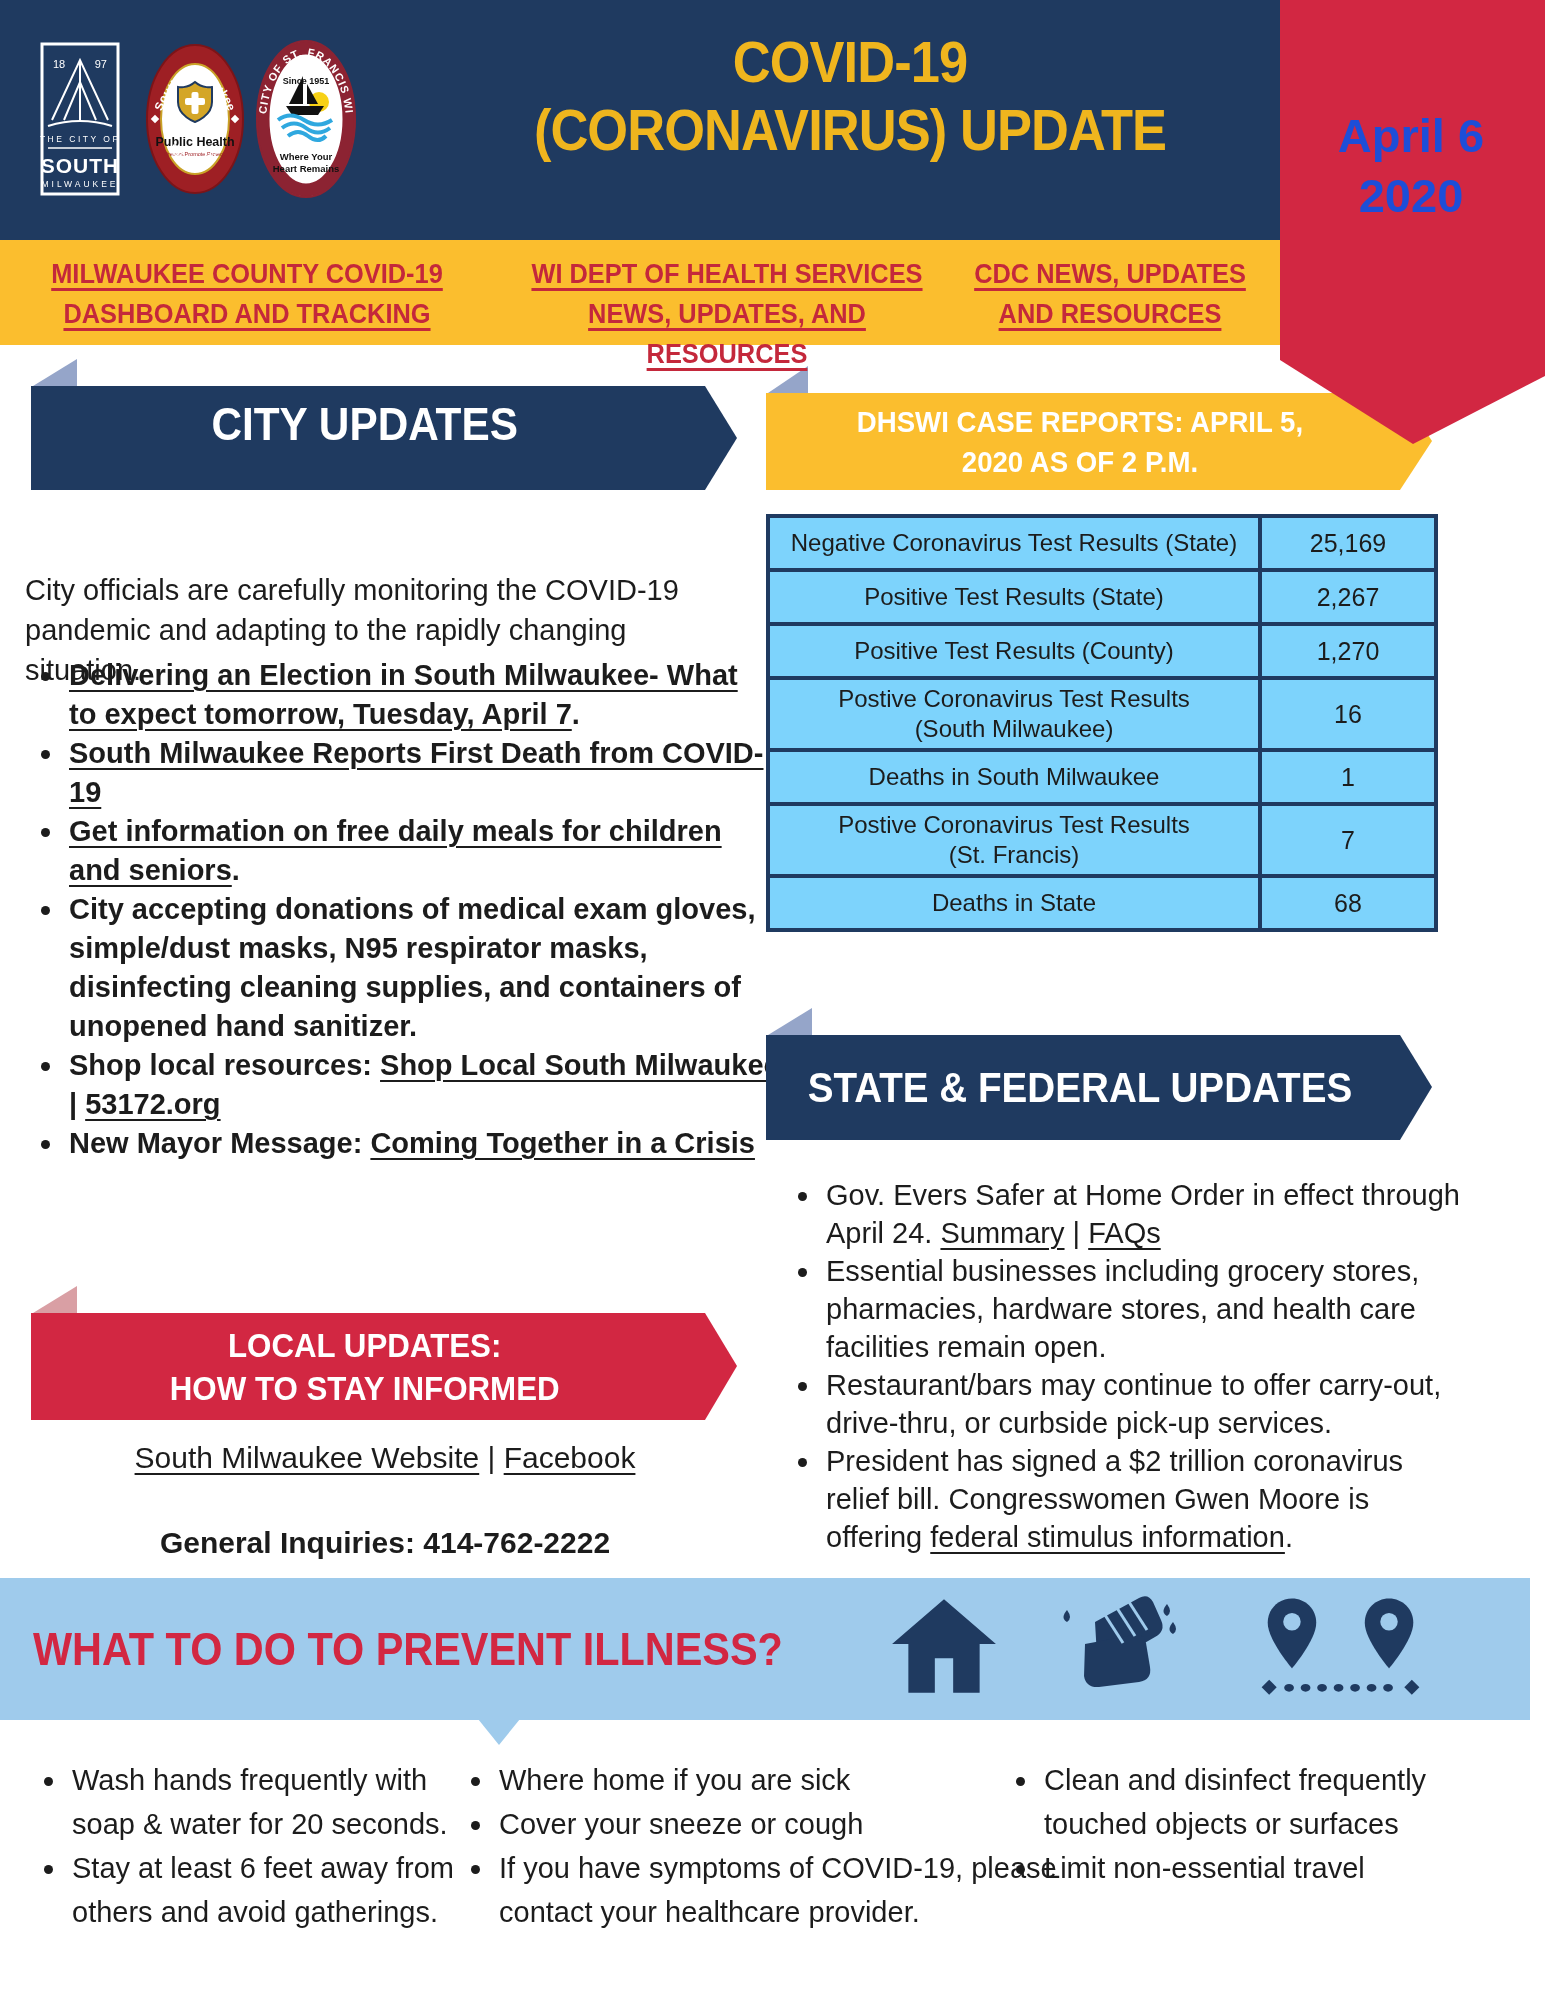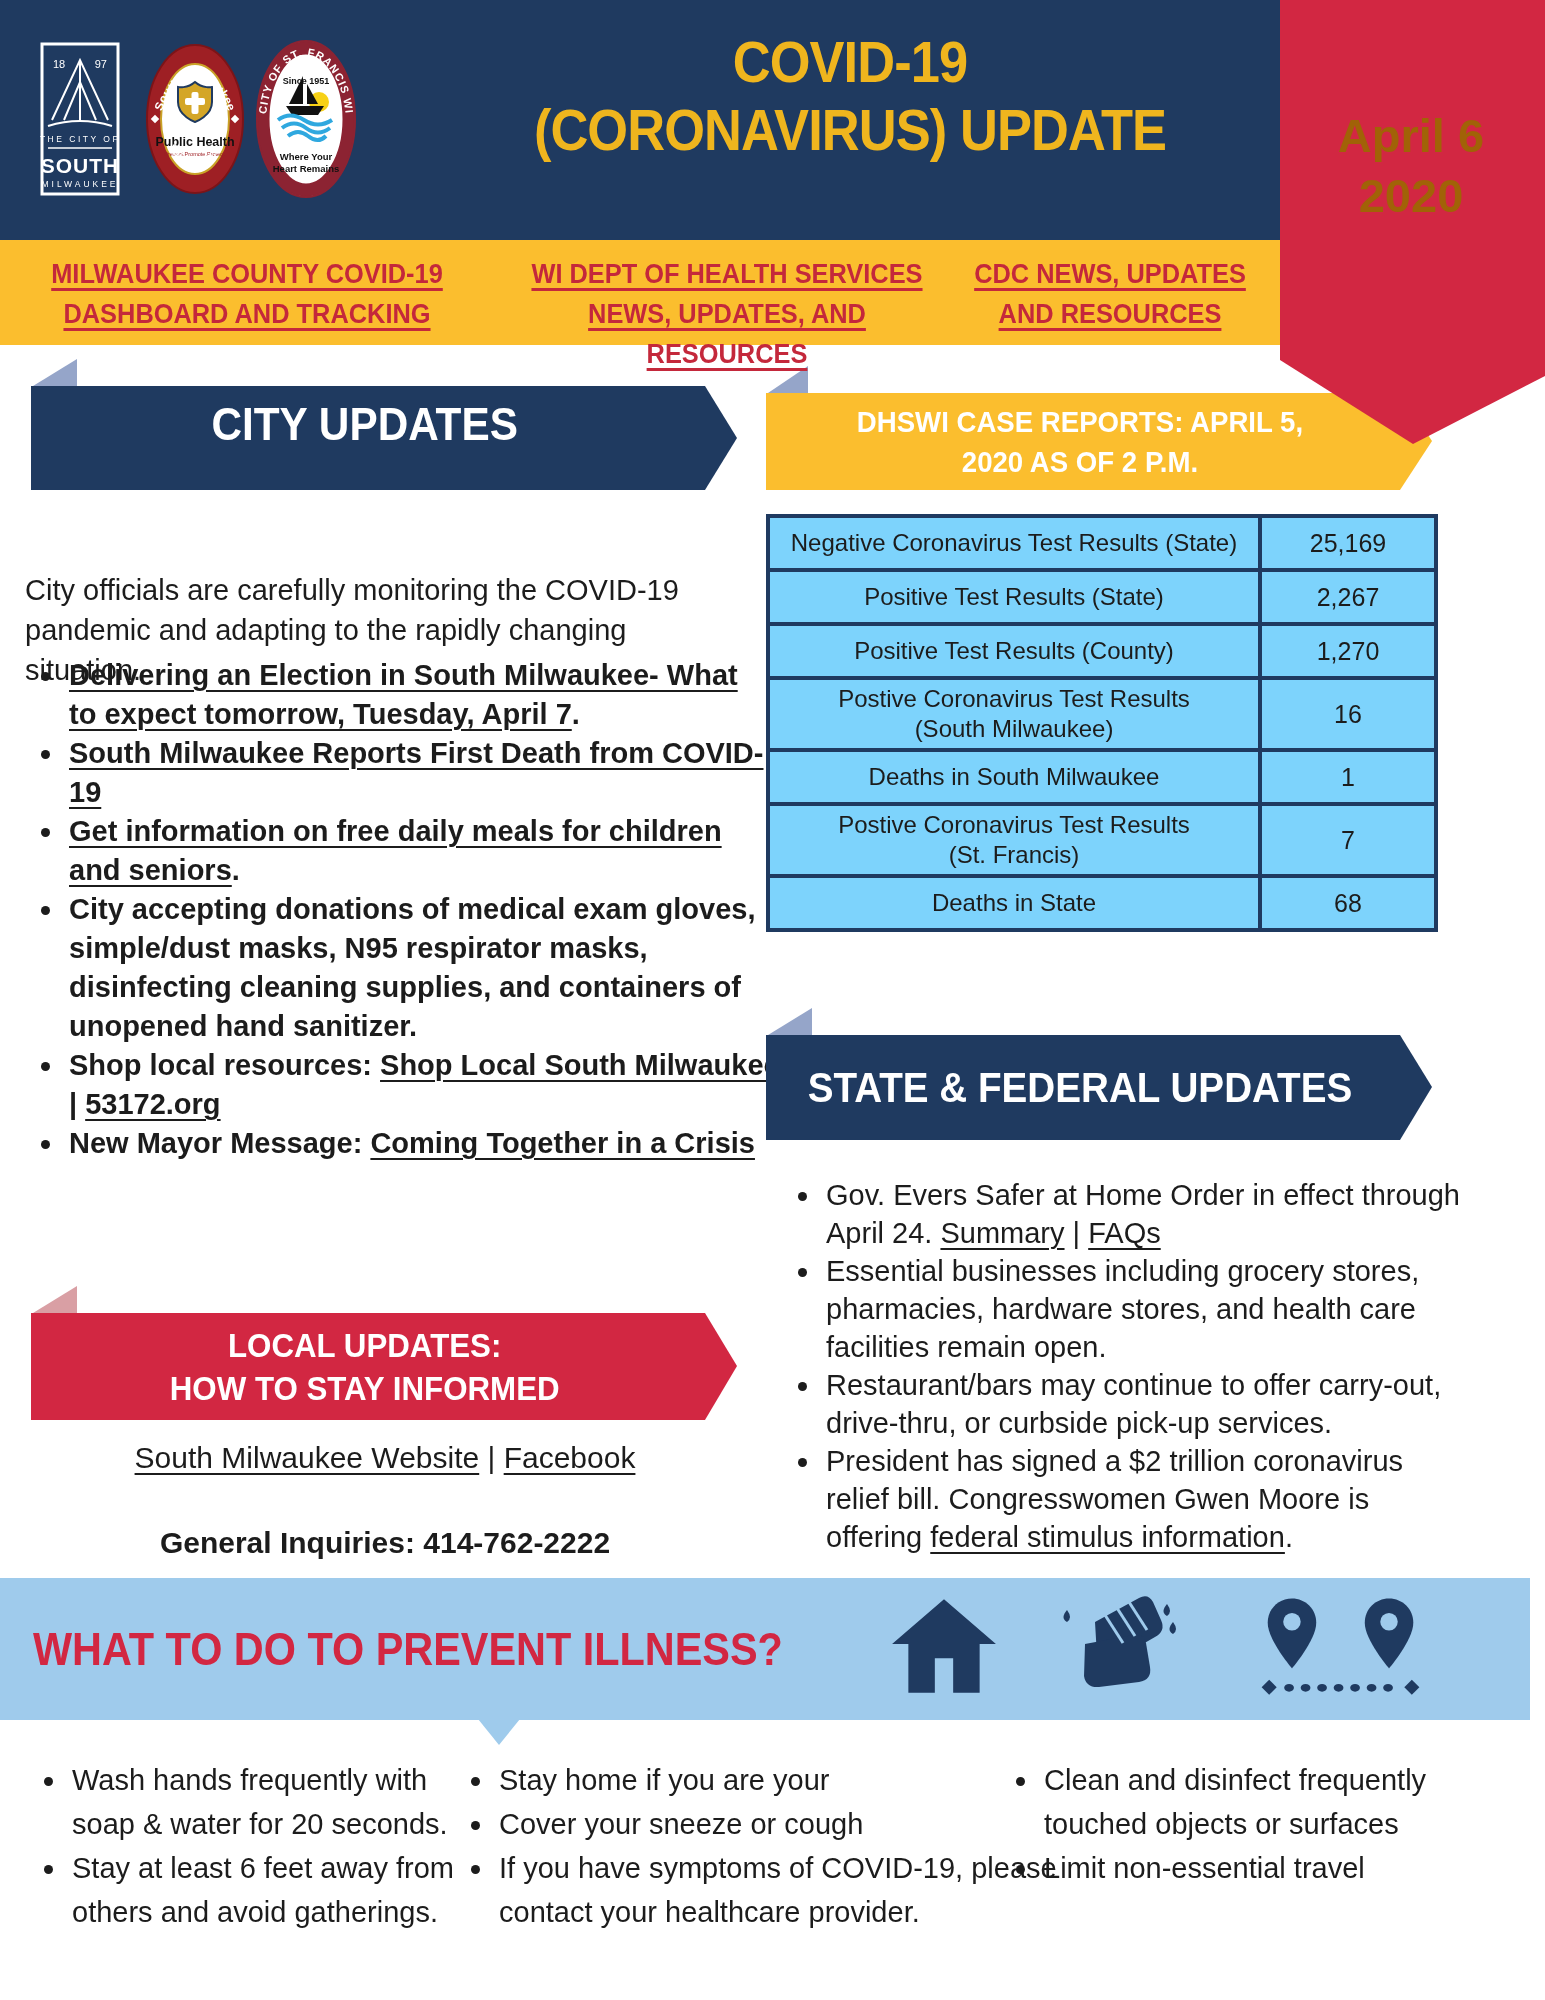"April 6" .ribbon-text { color: #a16207 -> #1d4ed8 }
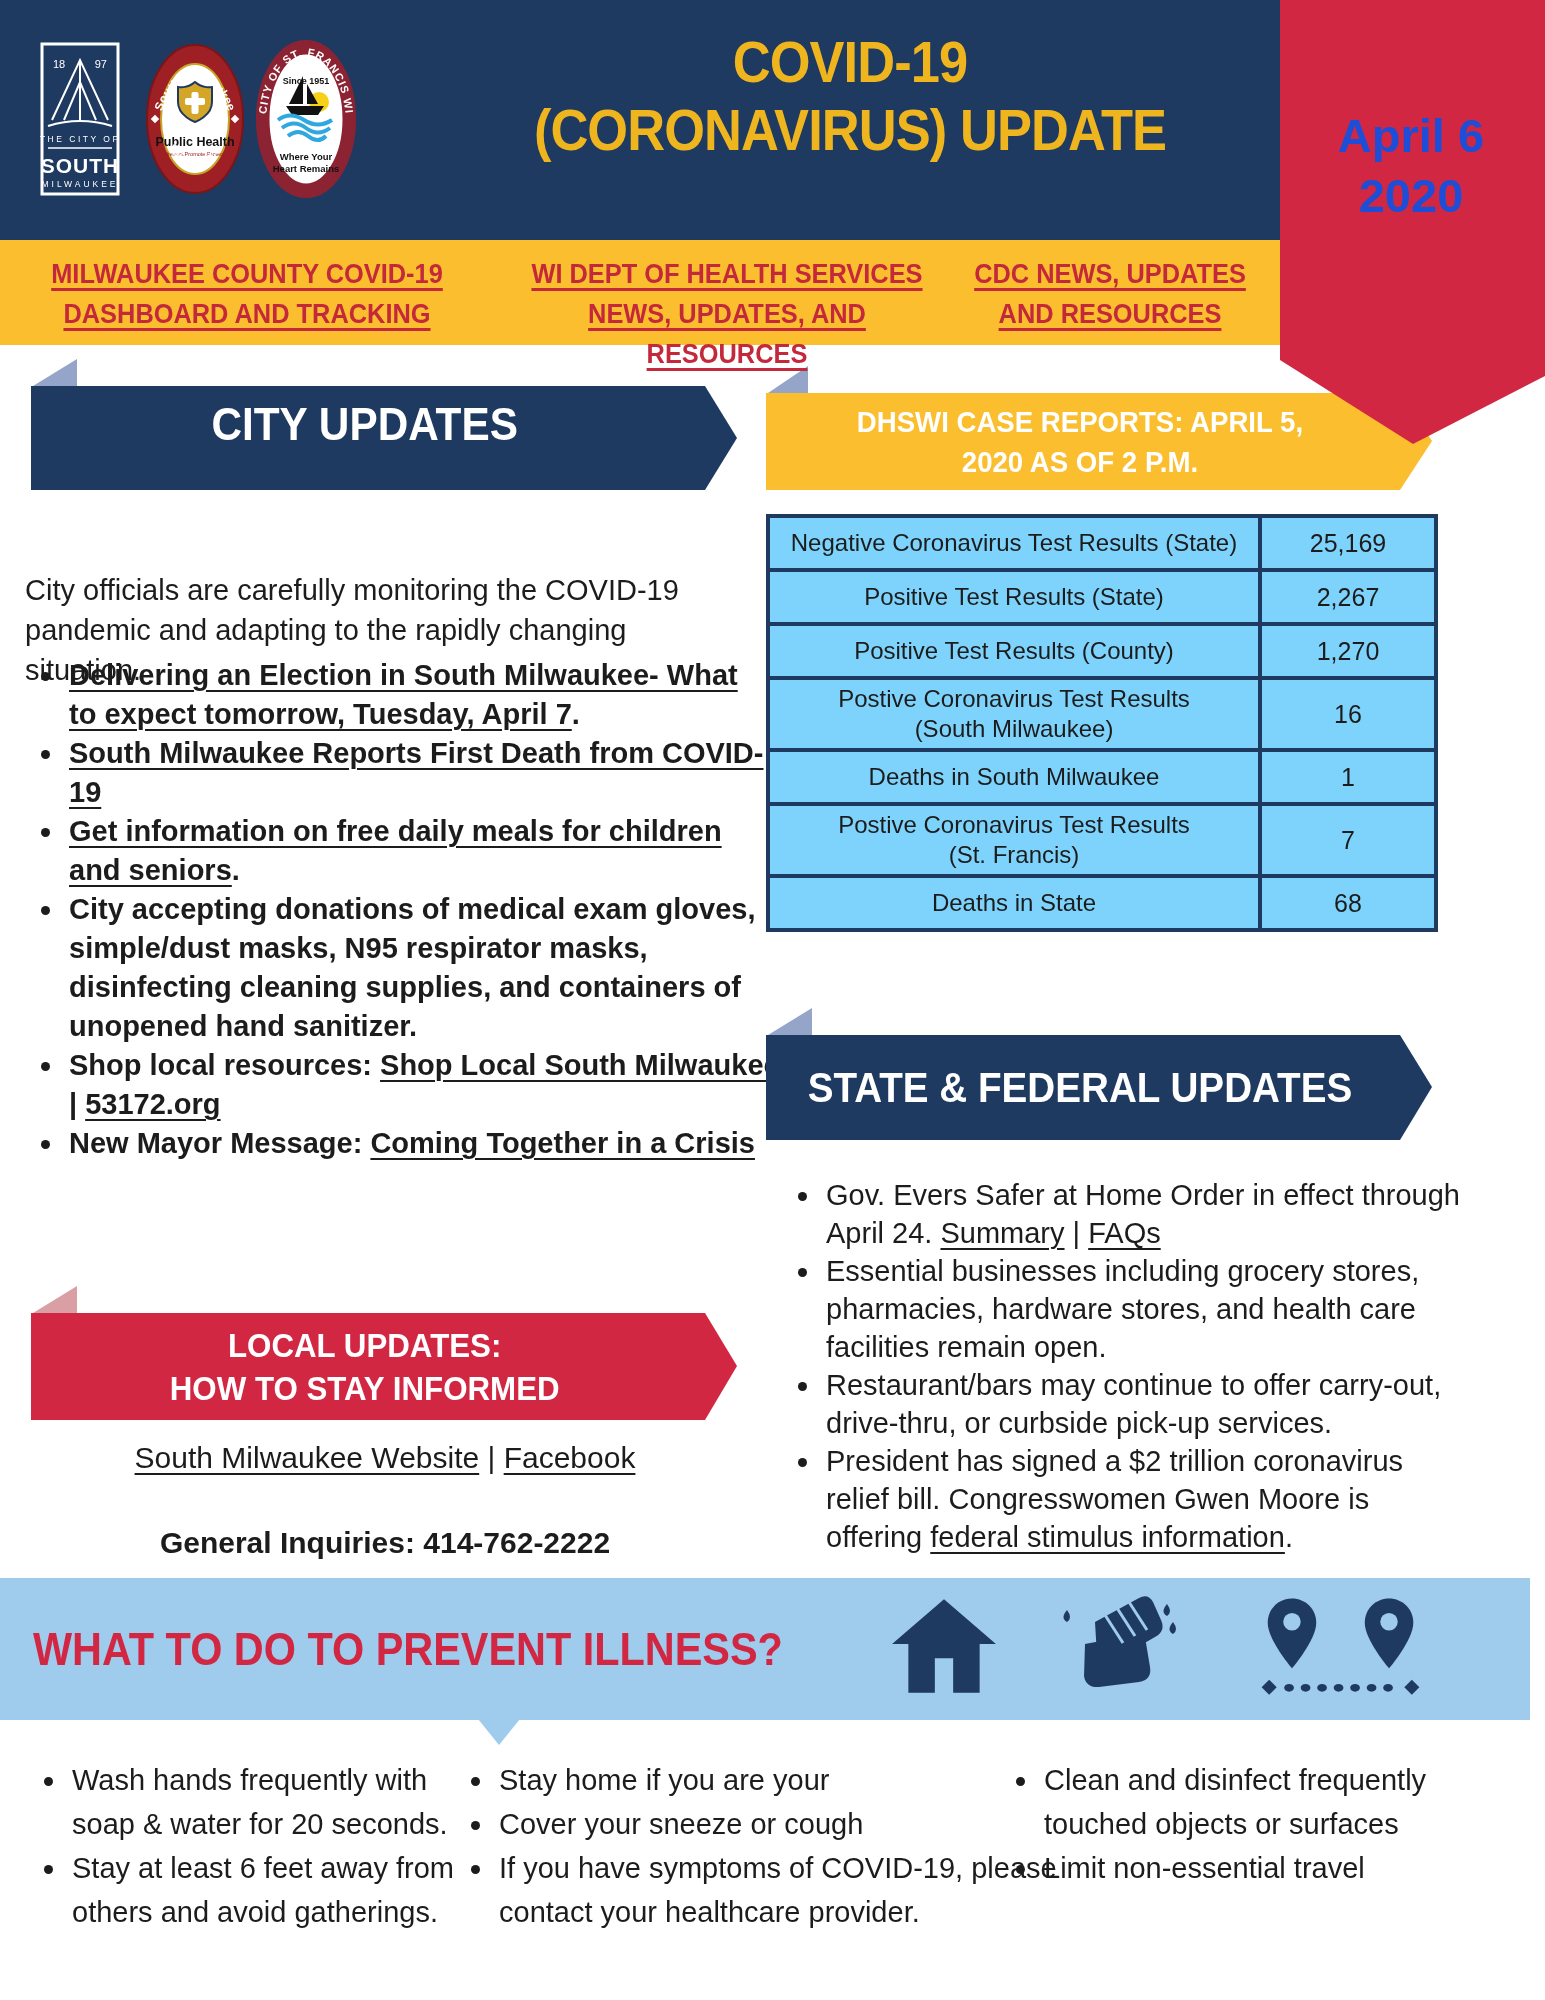"Stay home if you are" span.seg { text: Stay home if you are your -> Where home if you are sick }
